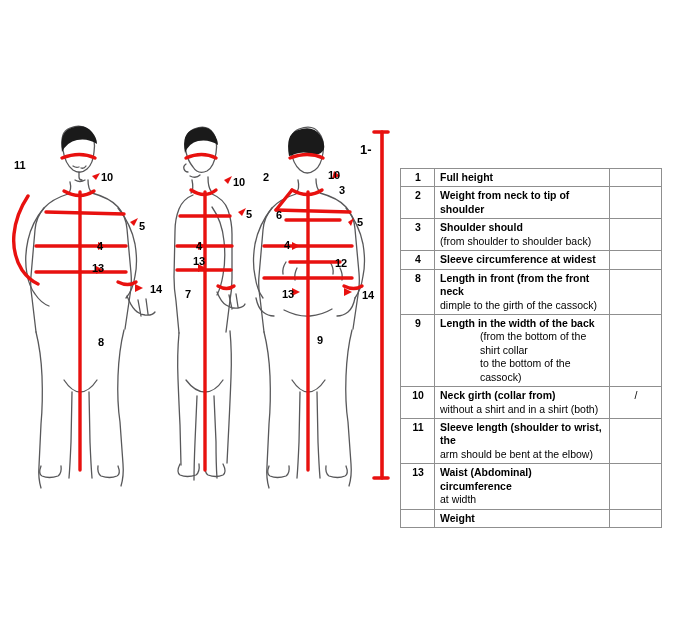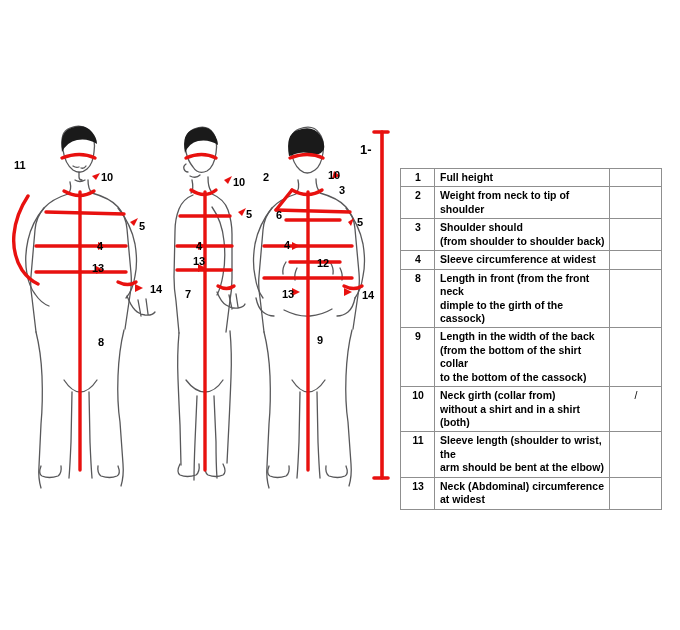"(from shoulder to shoulder back)" .desc-sub { font-weight: bold -> normal }
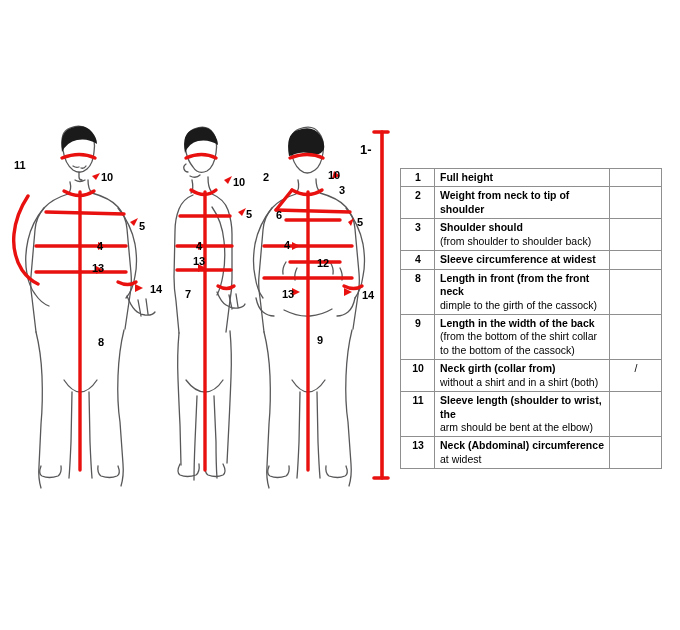"12" span.lbl { left: 317px -> 335px }
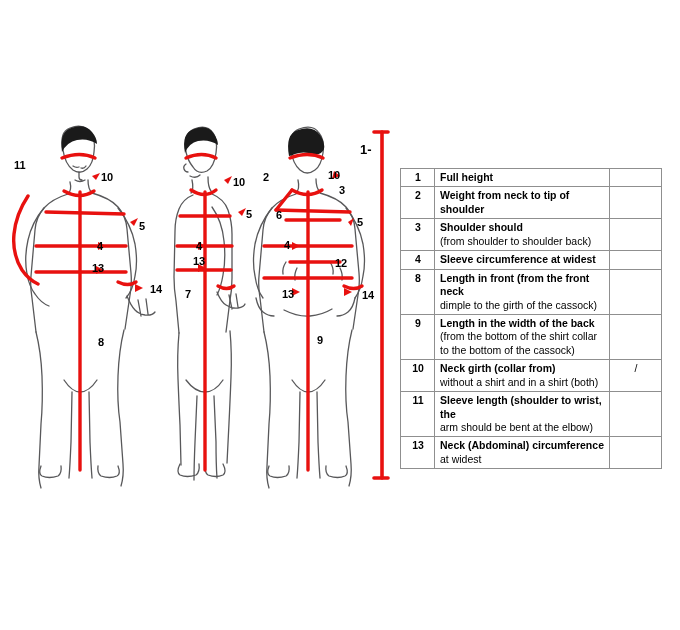"(from the bottom of the" span.desc-sub { margin-left: none -> 40px }
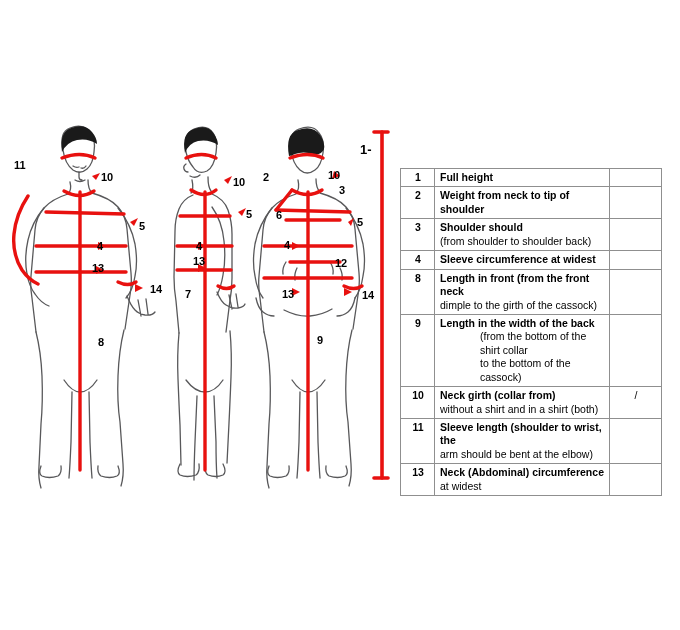"Neck (Abdominal) circumference" span { text: Neck -> Waist }
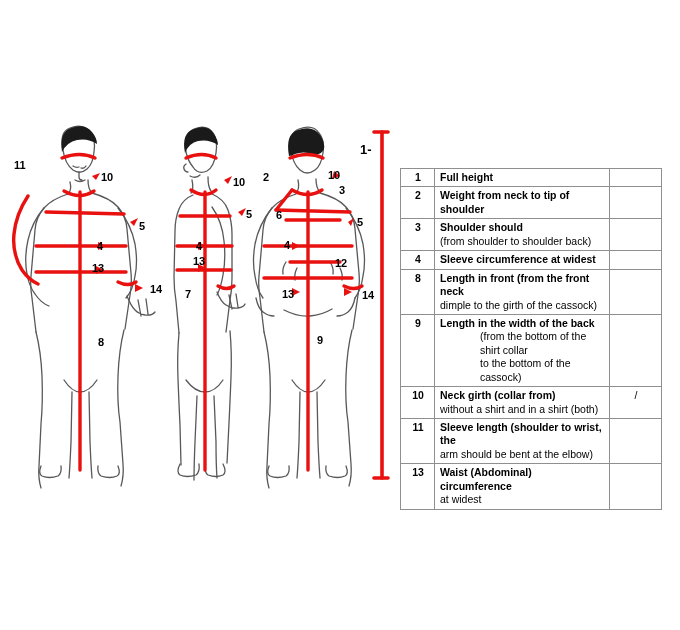"at widest" span.desc-sub { text: widest -> width }
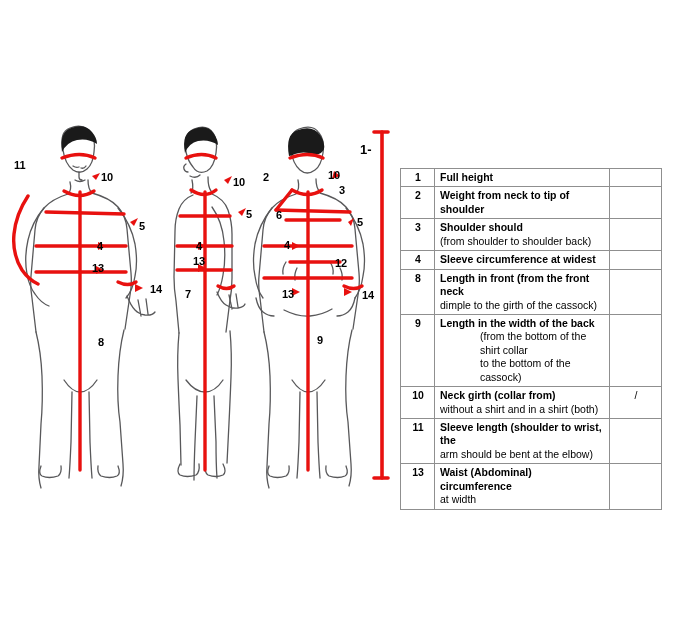"Weight" tr { html: none -> <tr> <td></td> <td><span>Weight</span></td> <td></td> </tr> }
